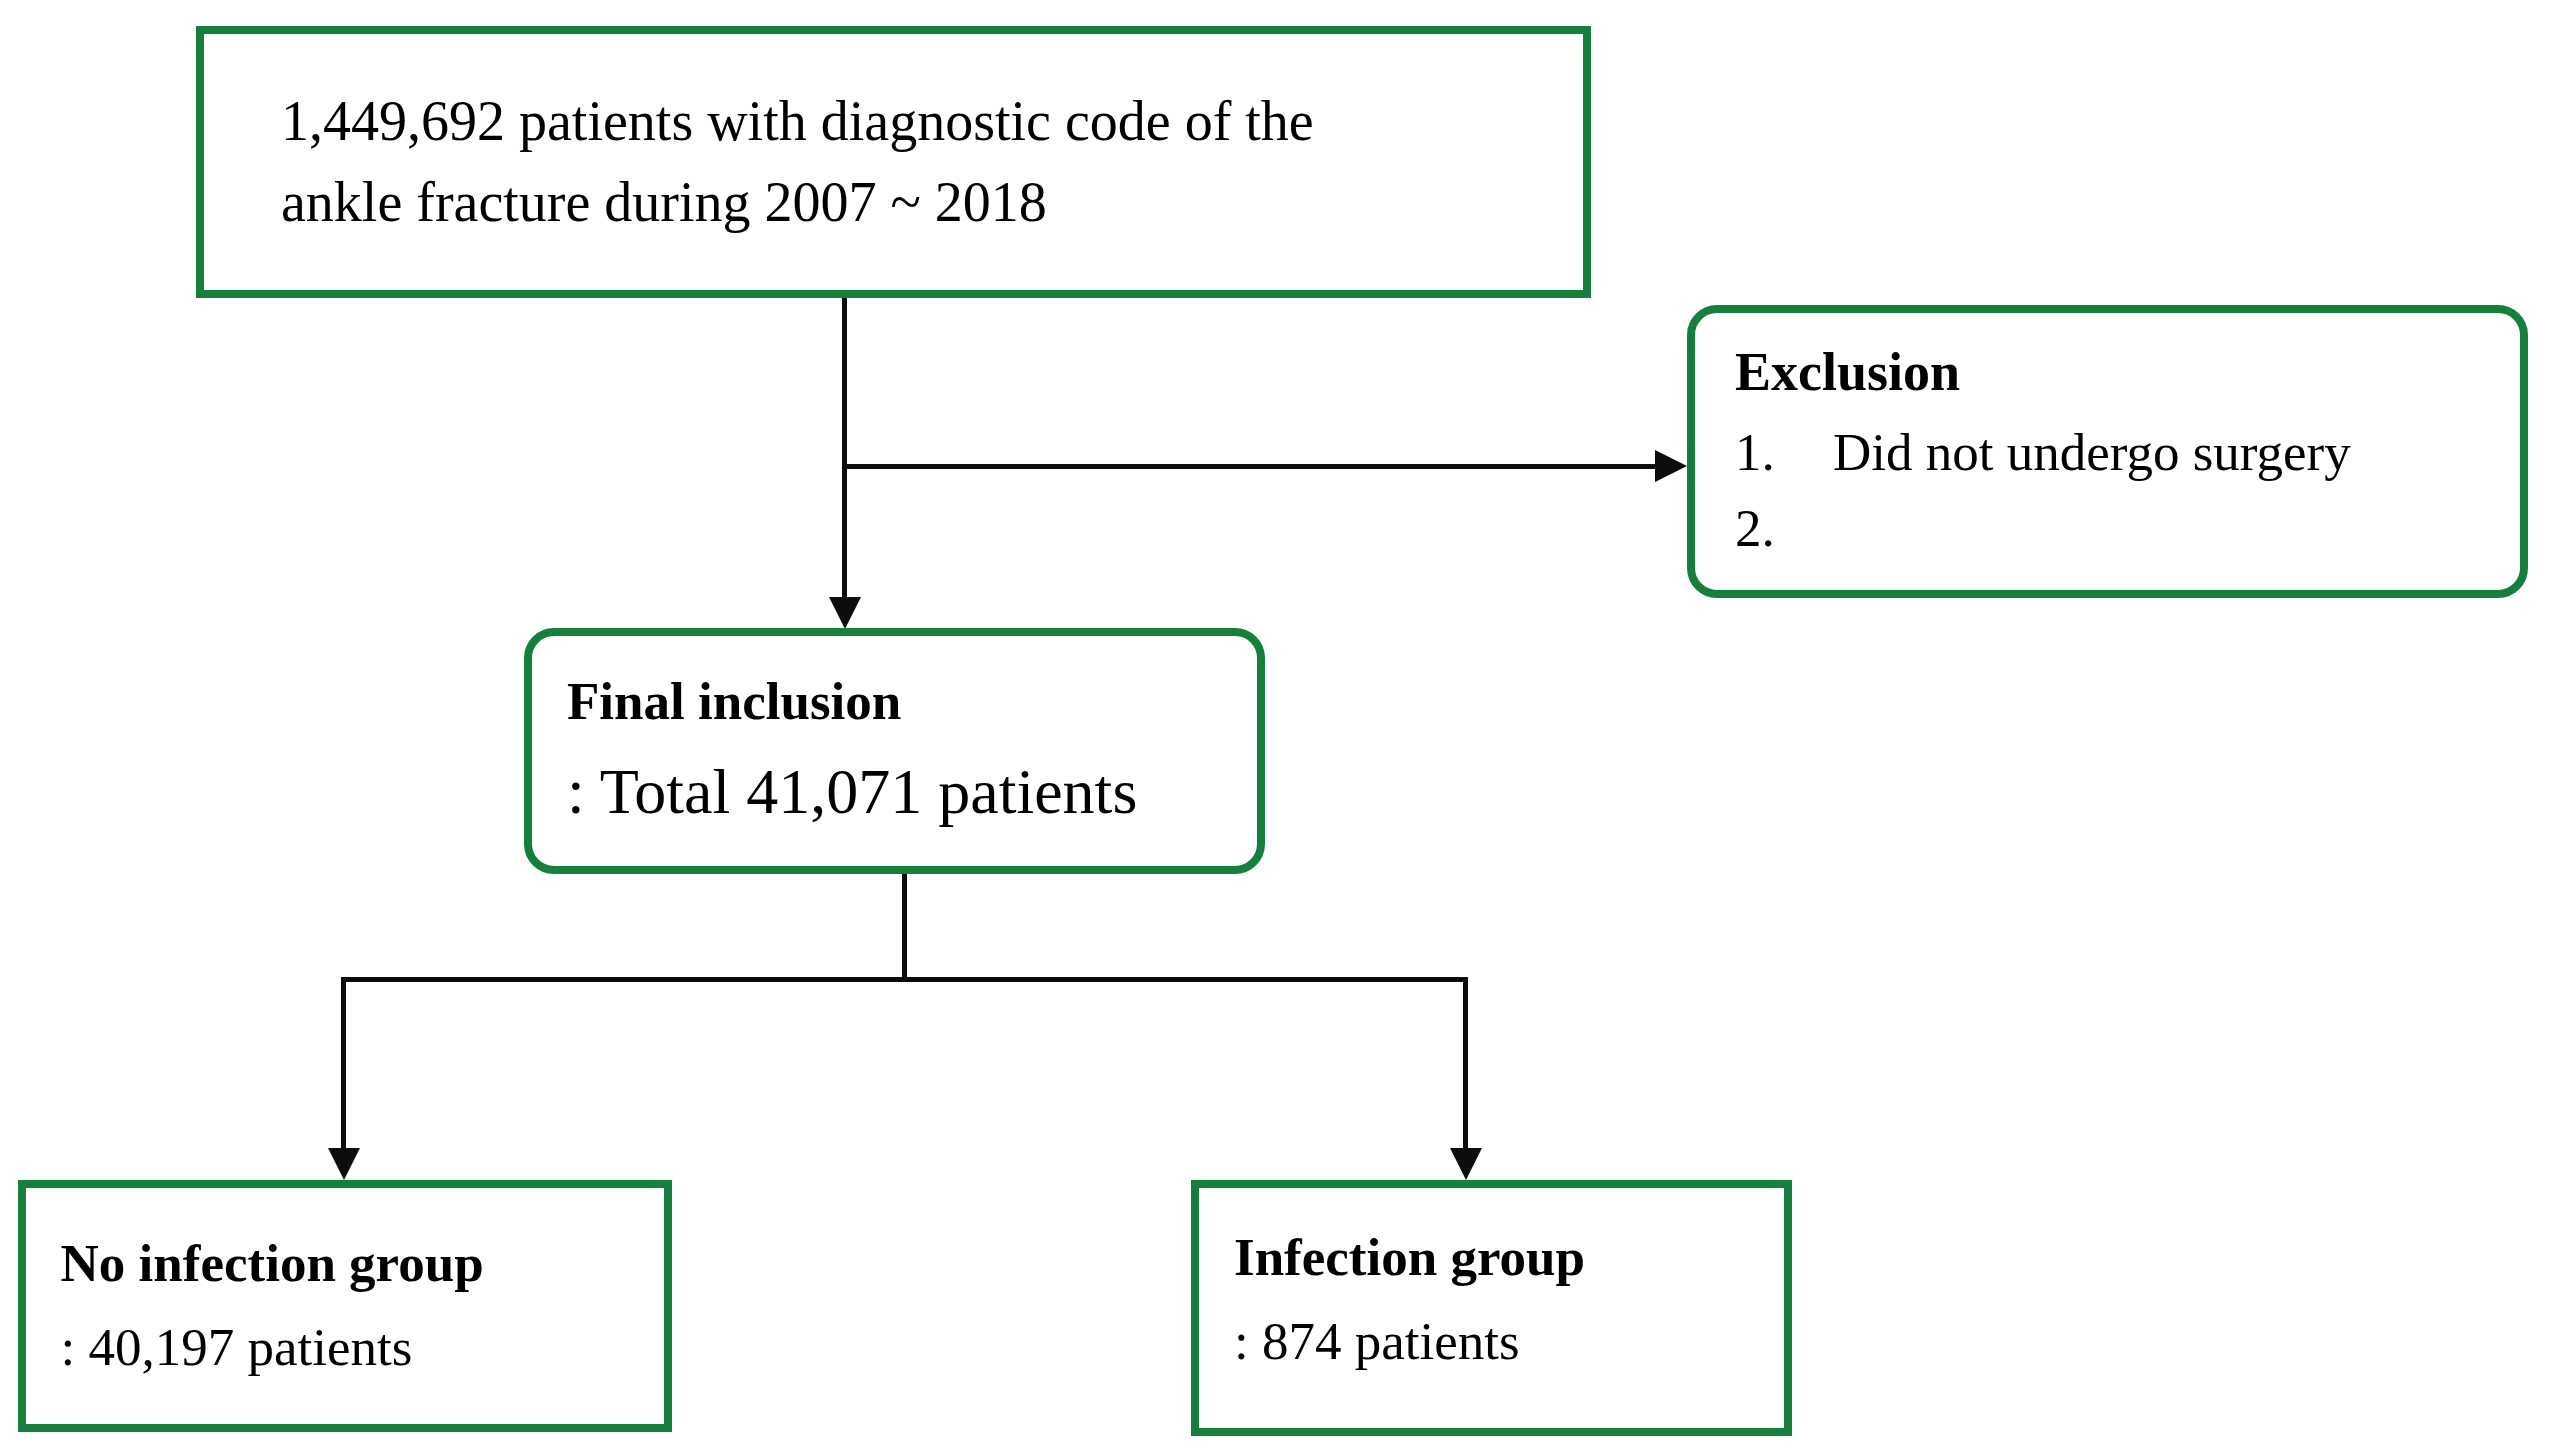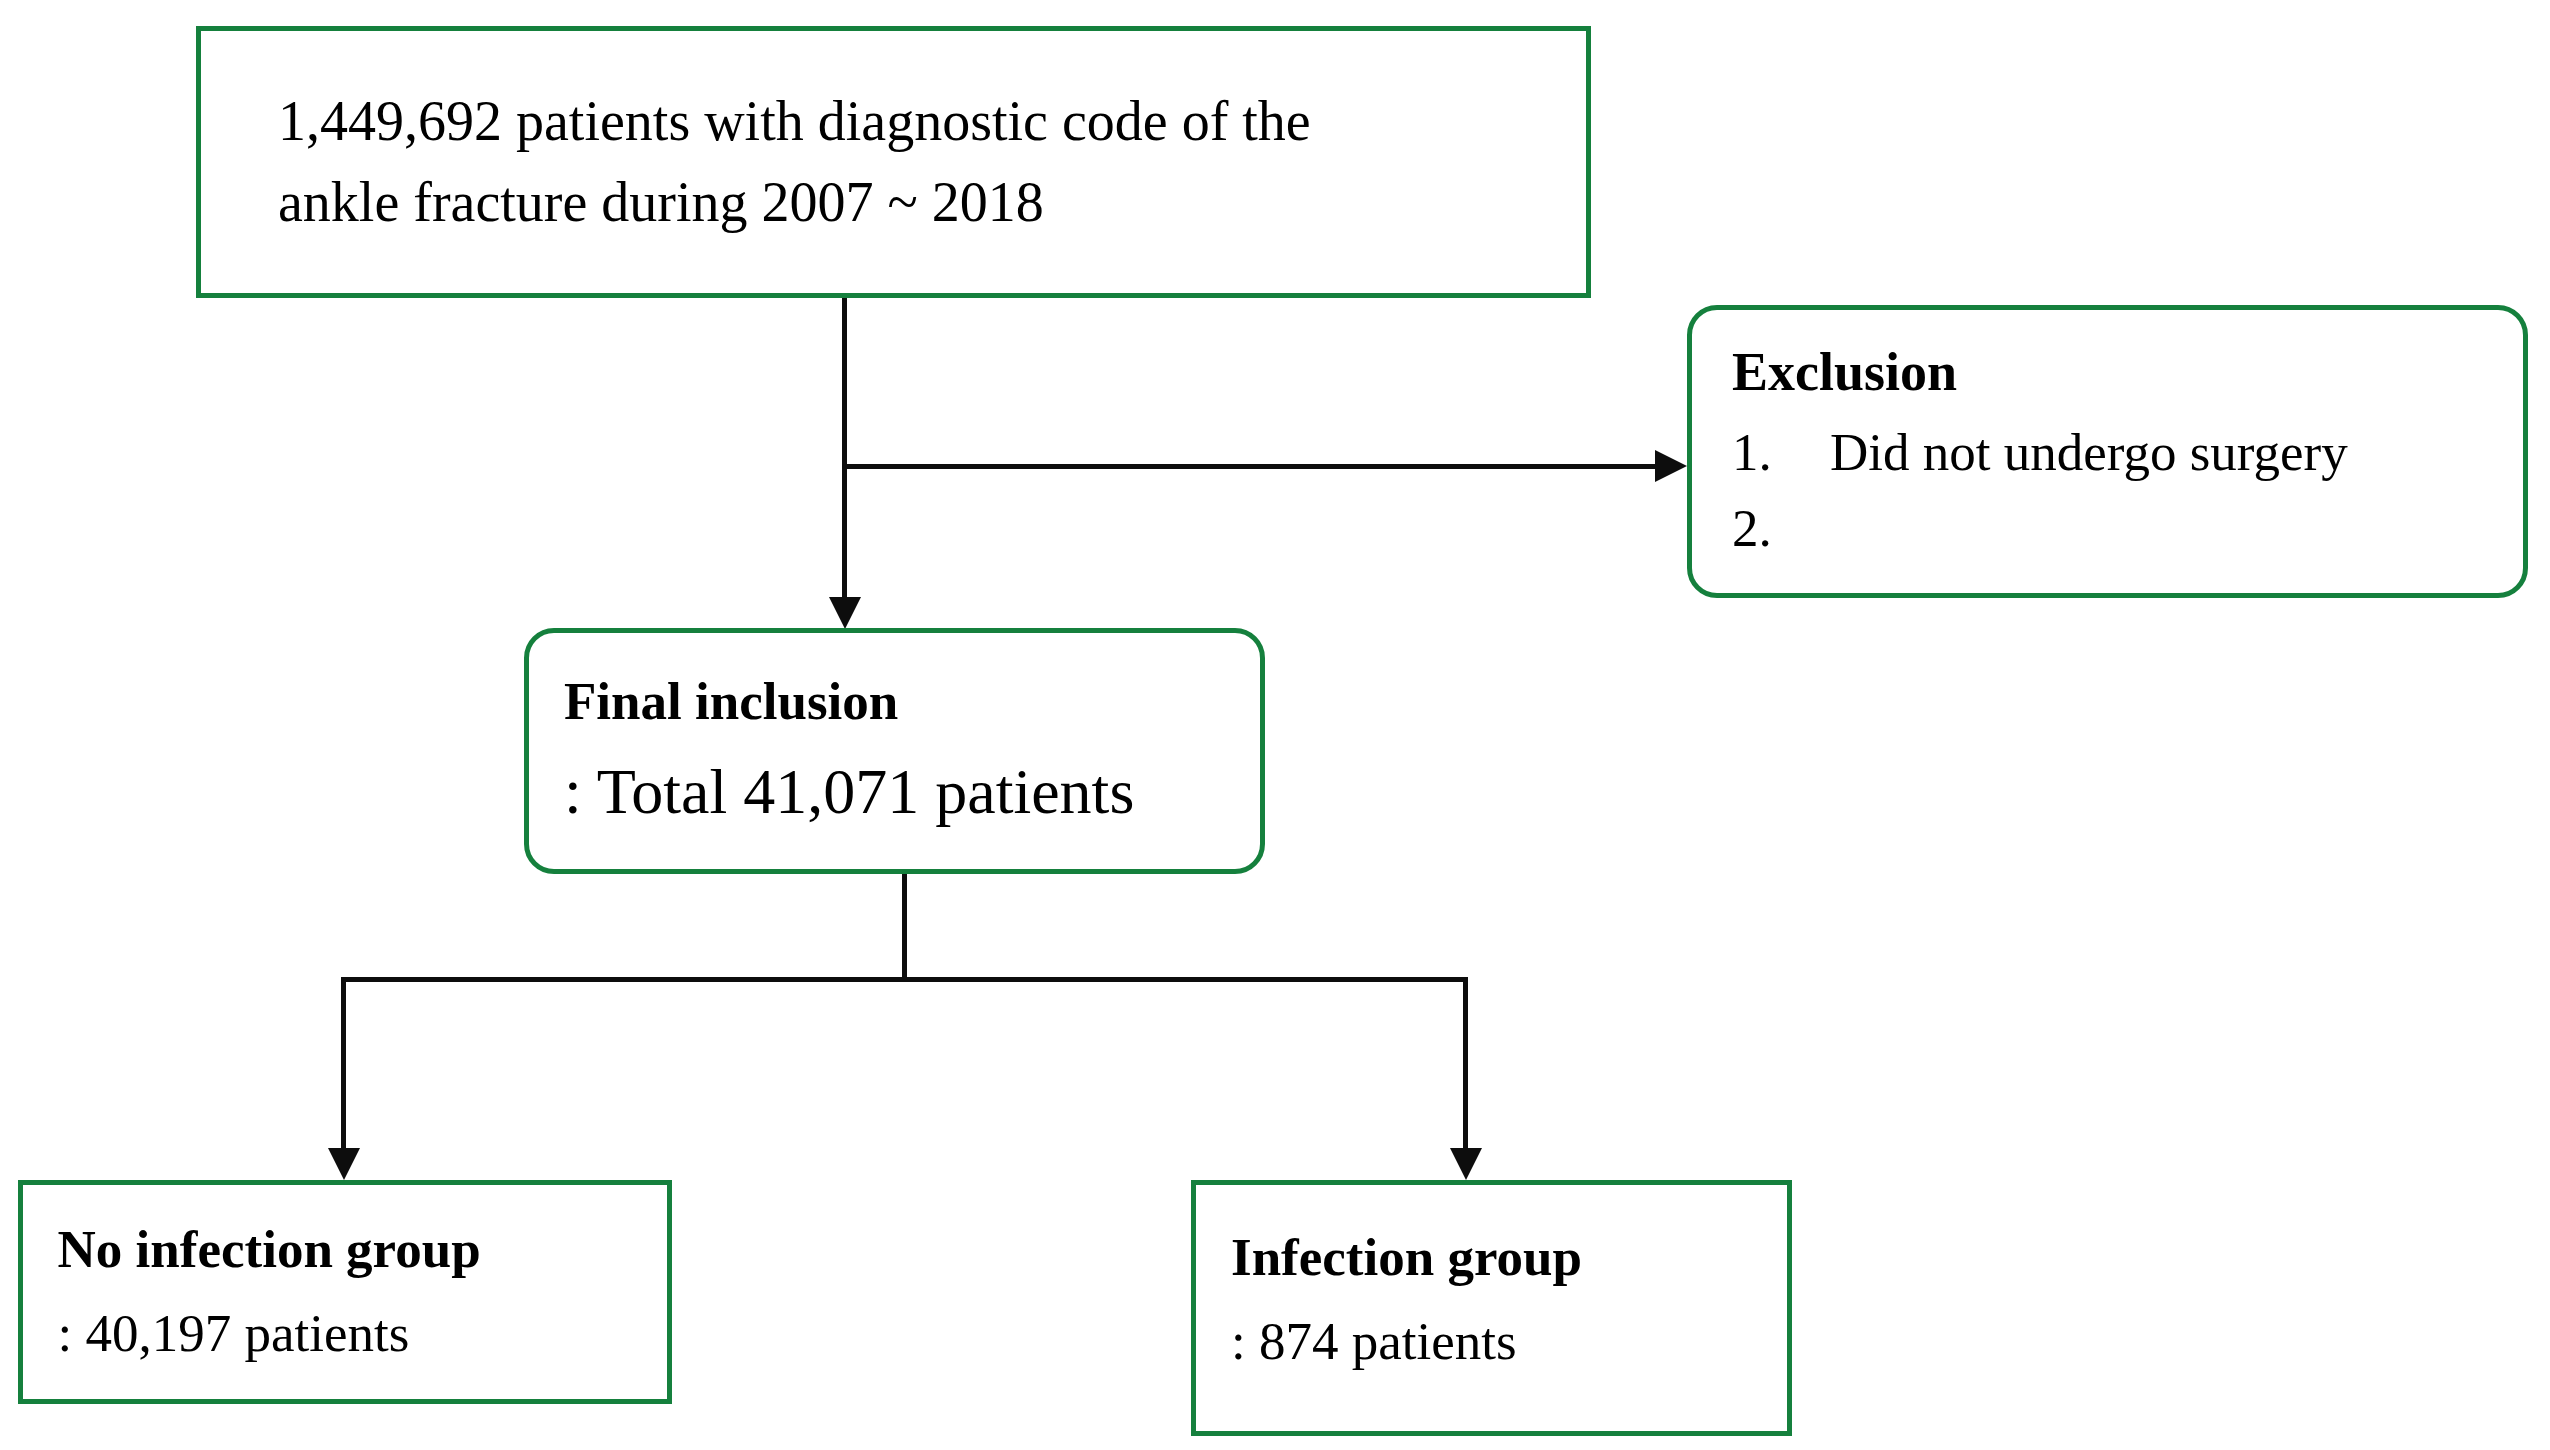"1,449,692 patients with diagnostic code" .node { border: 5px solid #15803d -> 8px solid #15803d }
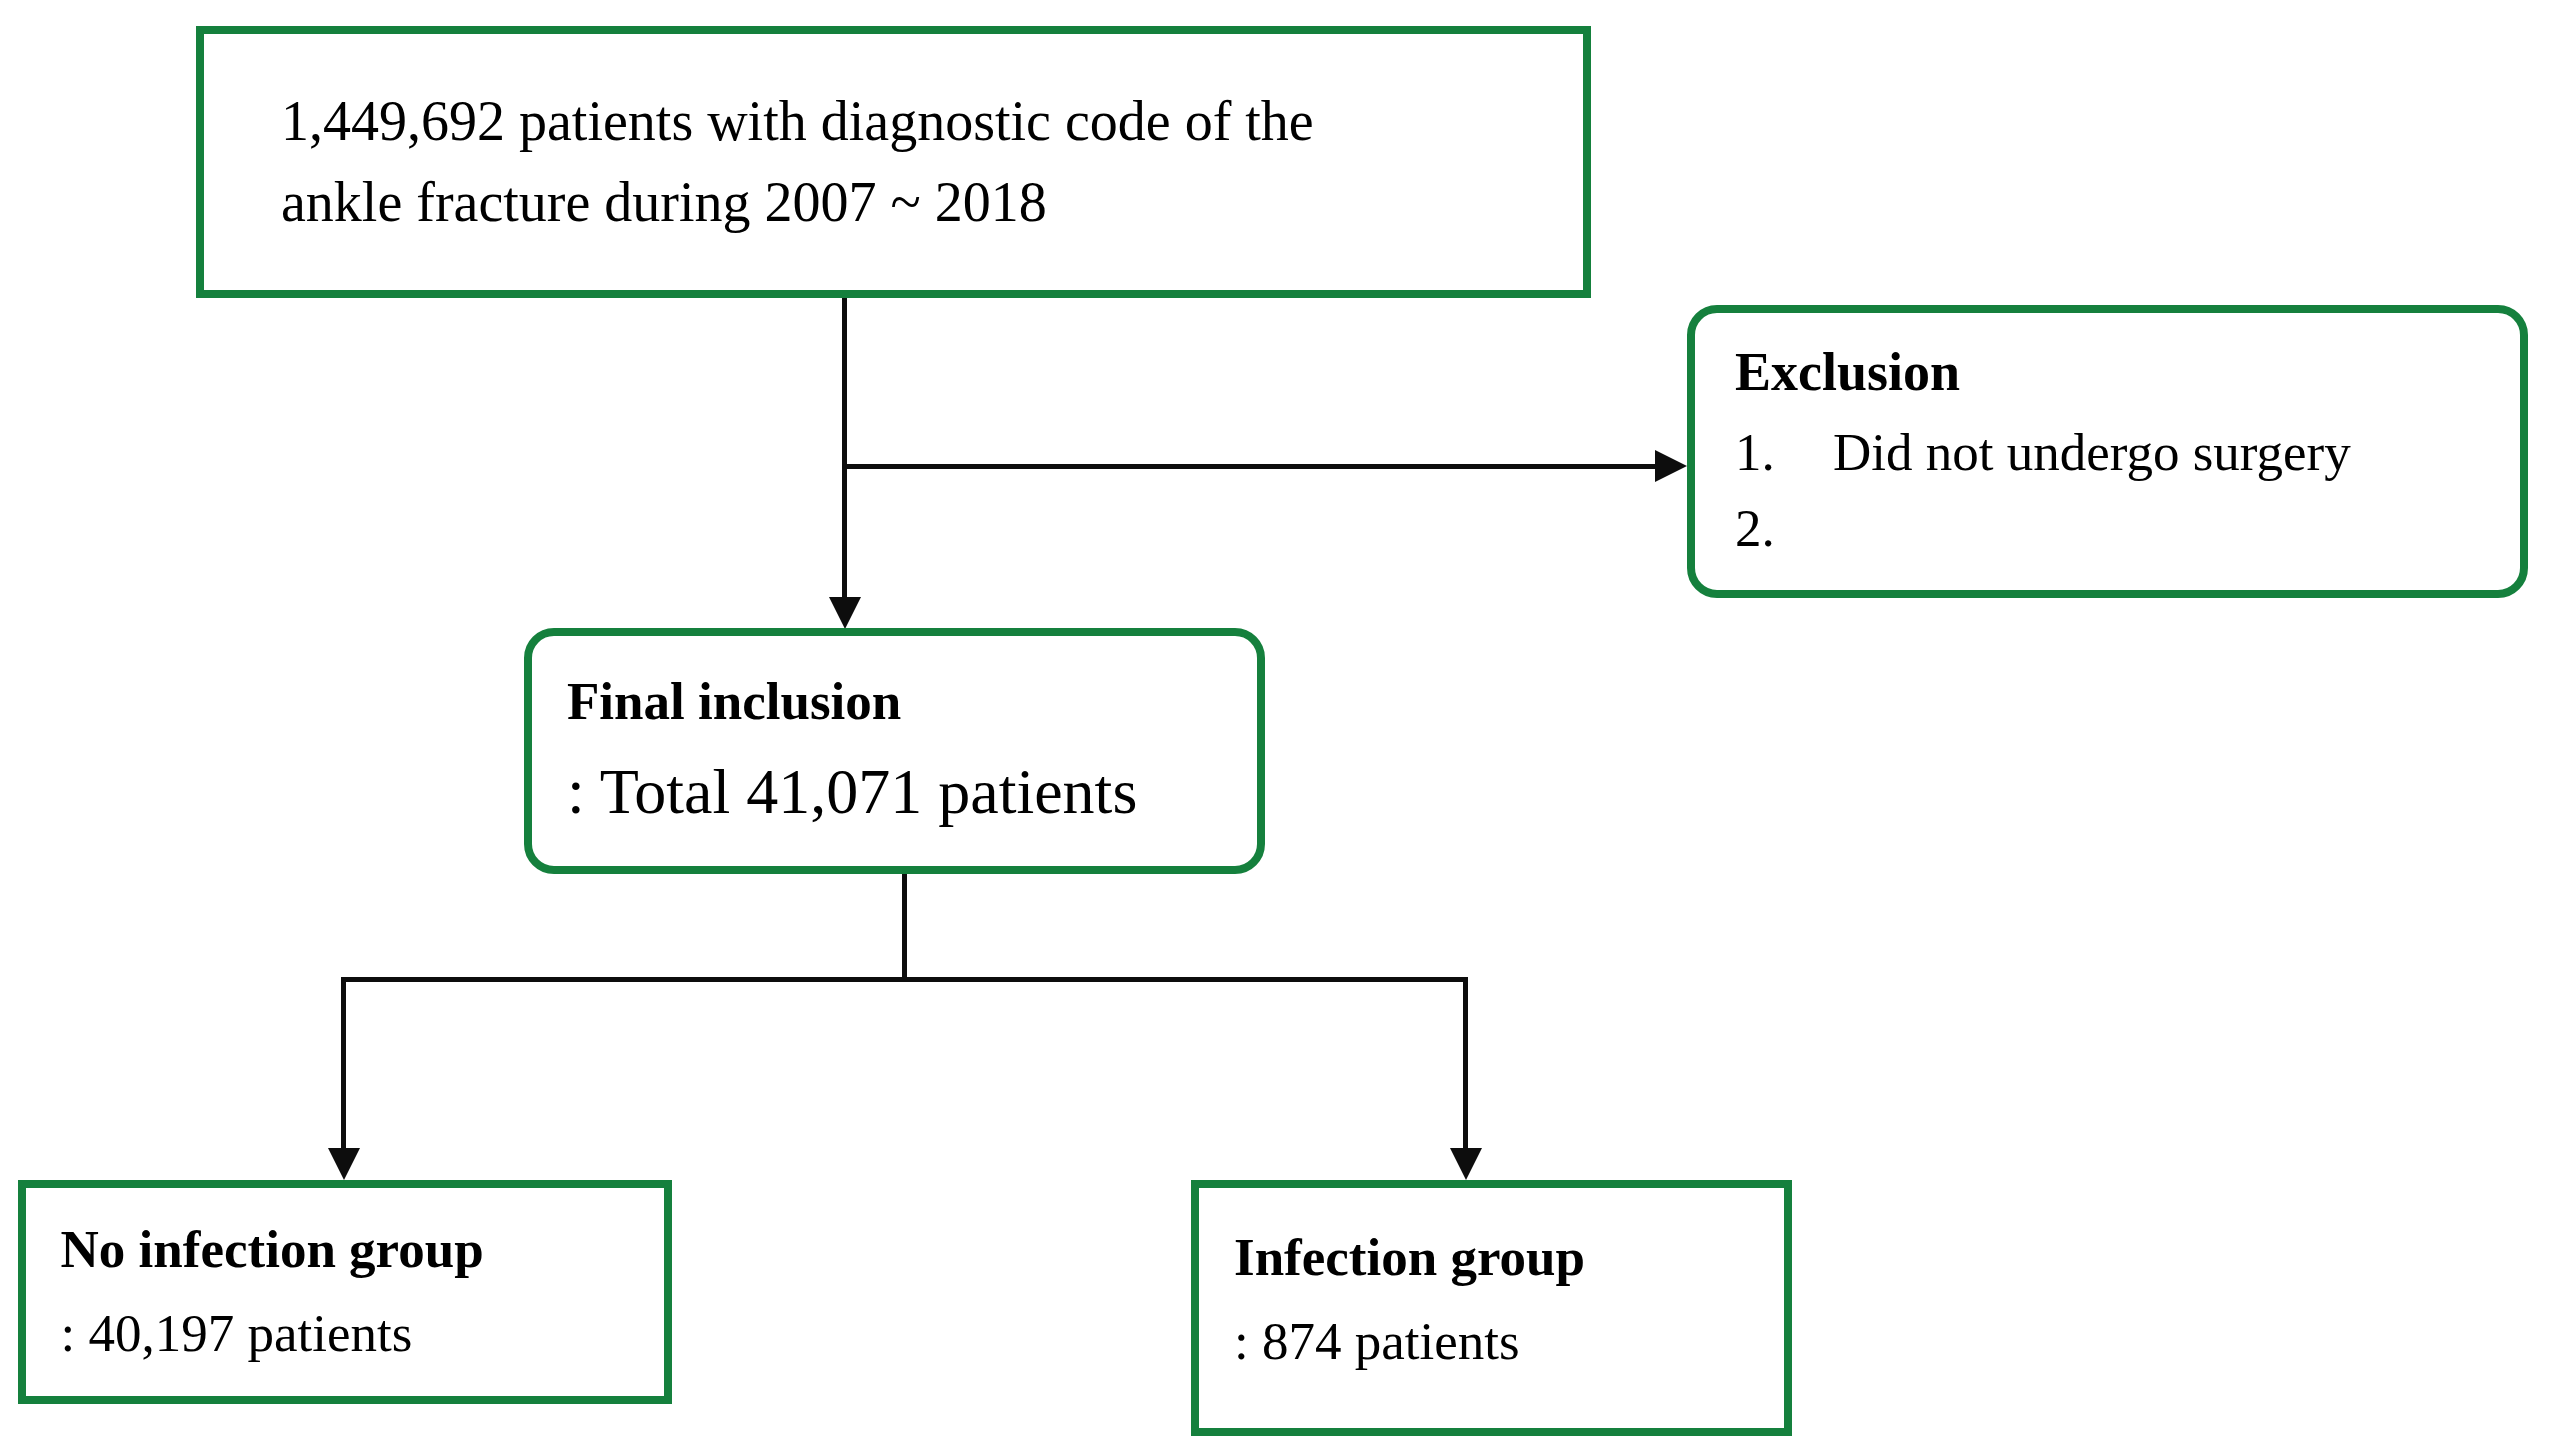"No infection group" #node-noinfection { height: 224px -> 252px }
